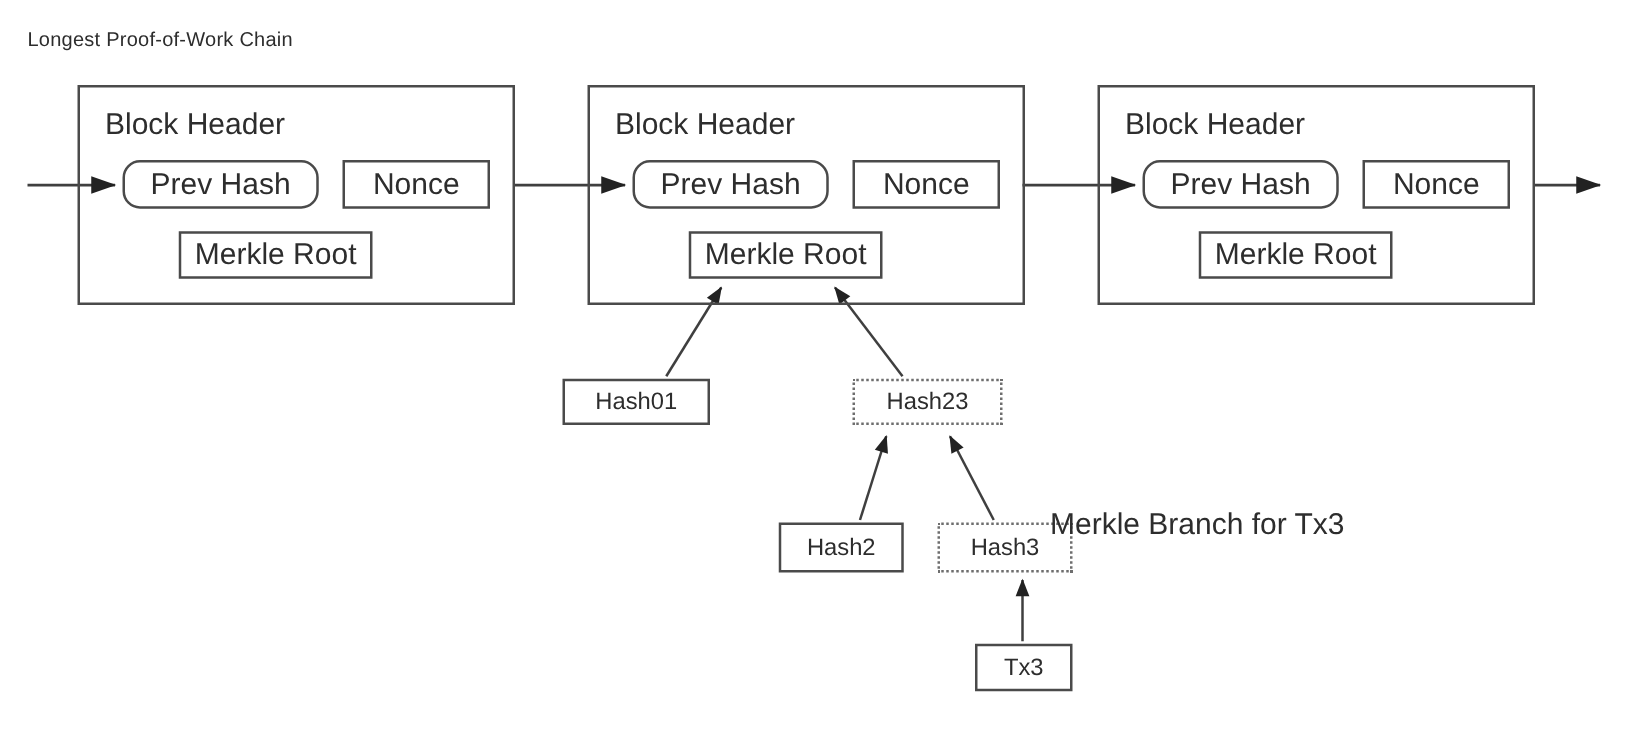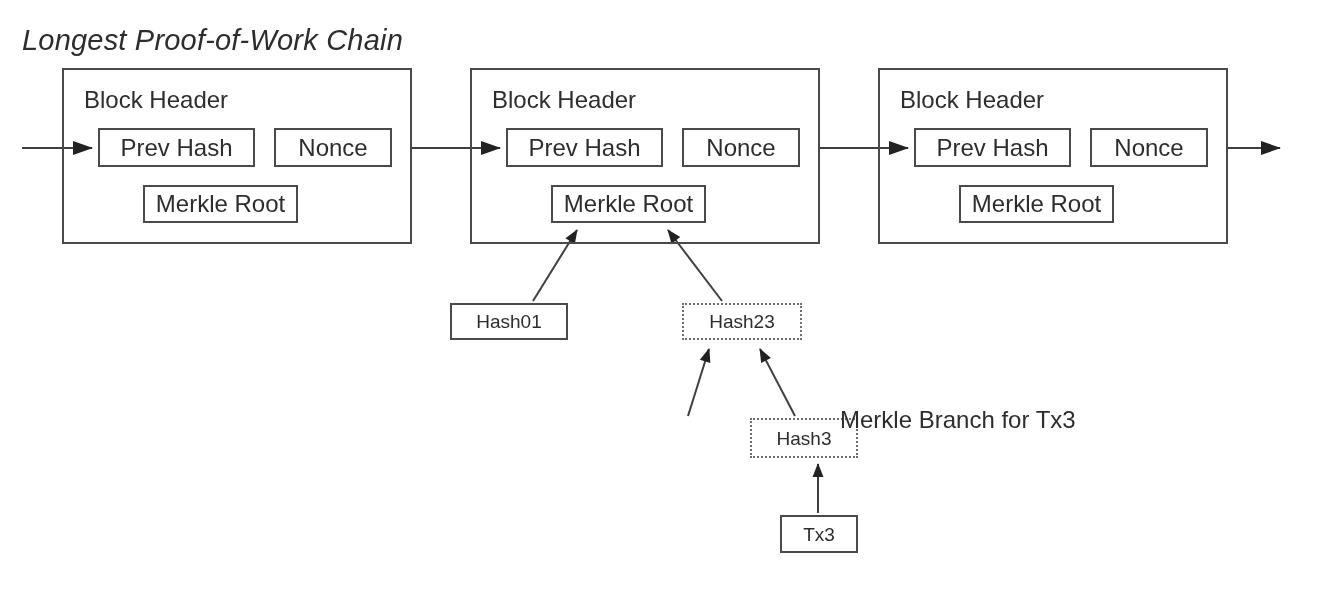"Longest Proof-of-Work Chain" .title { font-size: 29px -> 16px; font-style: italic -> none }
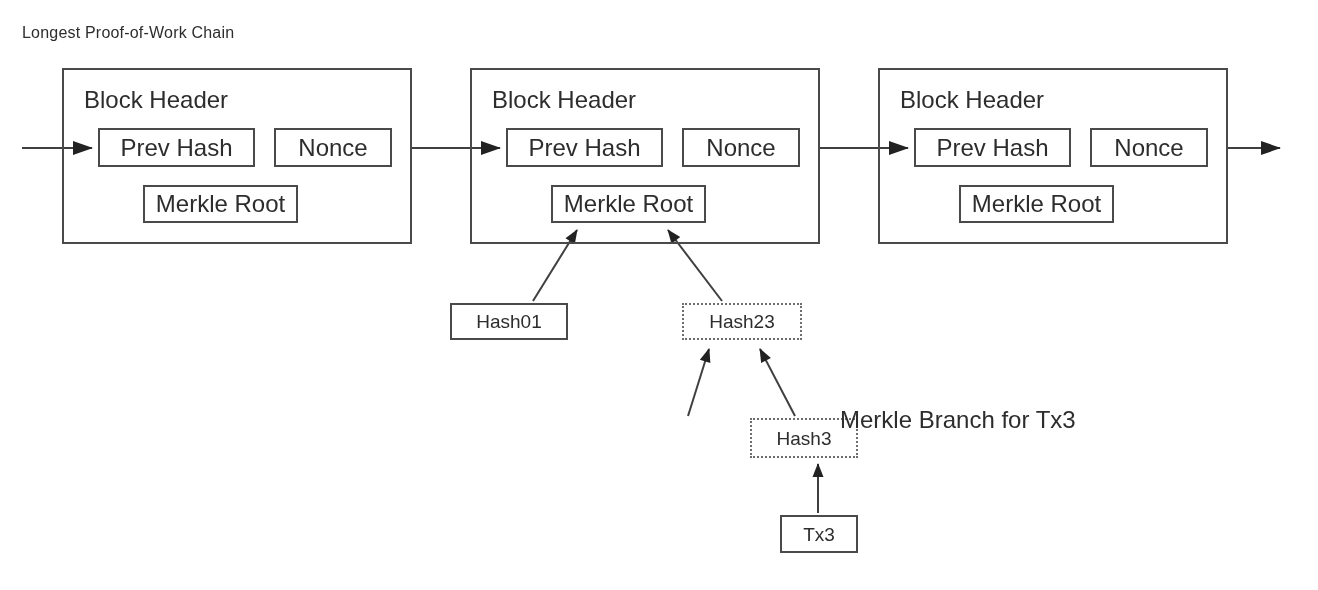"Prev Hash" .prev-hash { border-radius: none -> 14px }
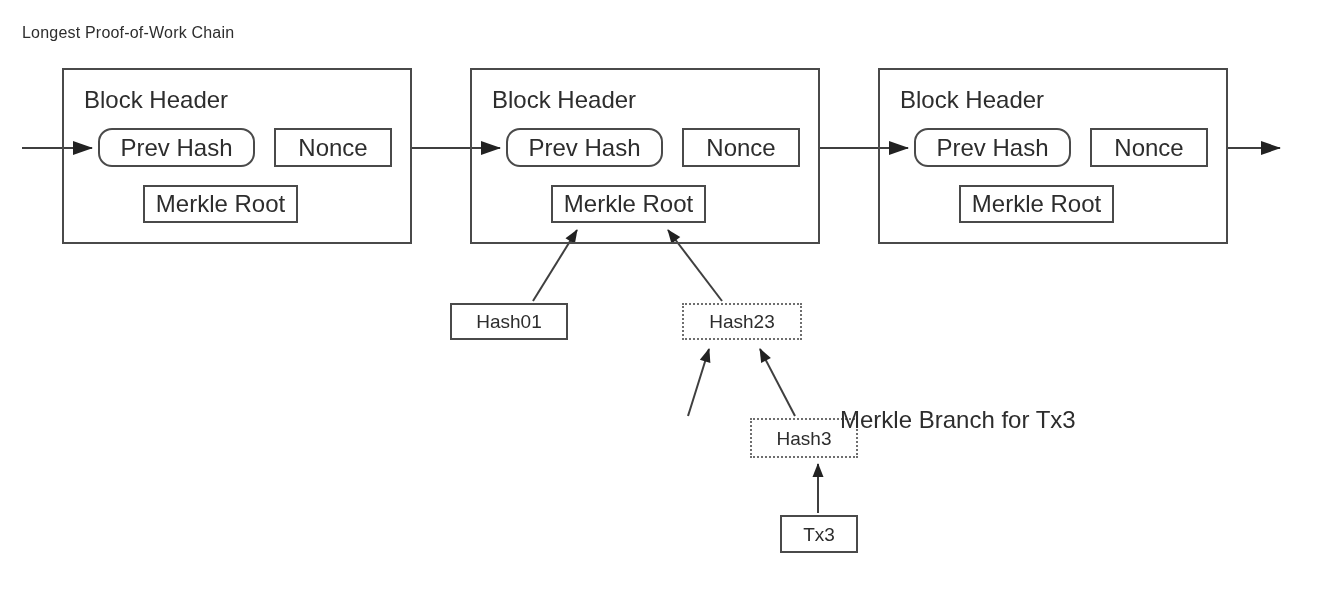"Hash2" div.leaf { html: none -> <div>Hash2</div> }
